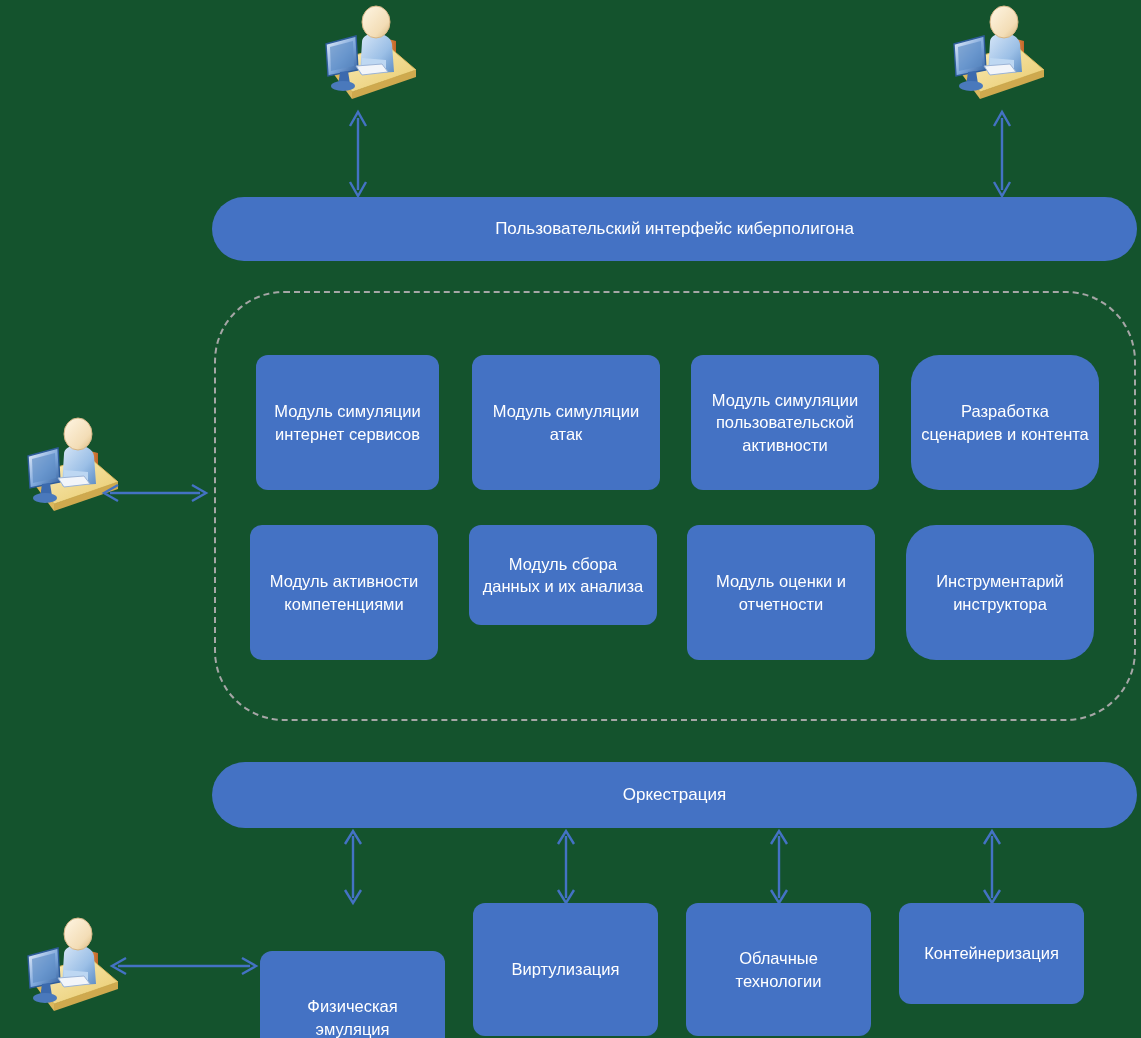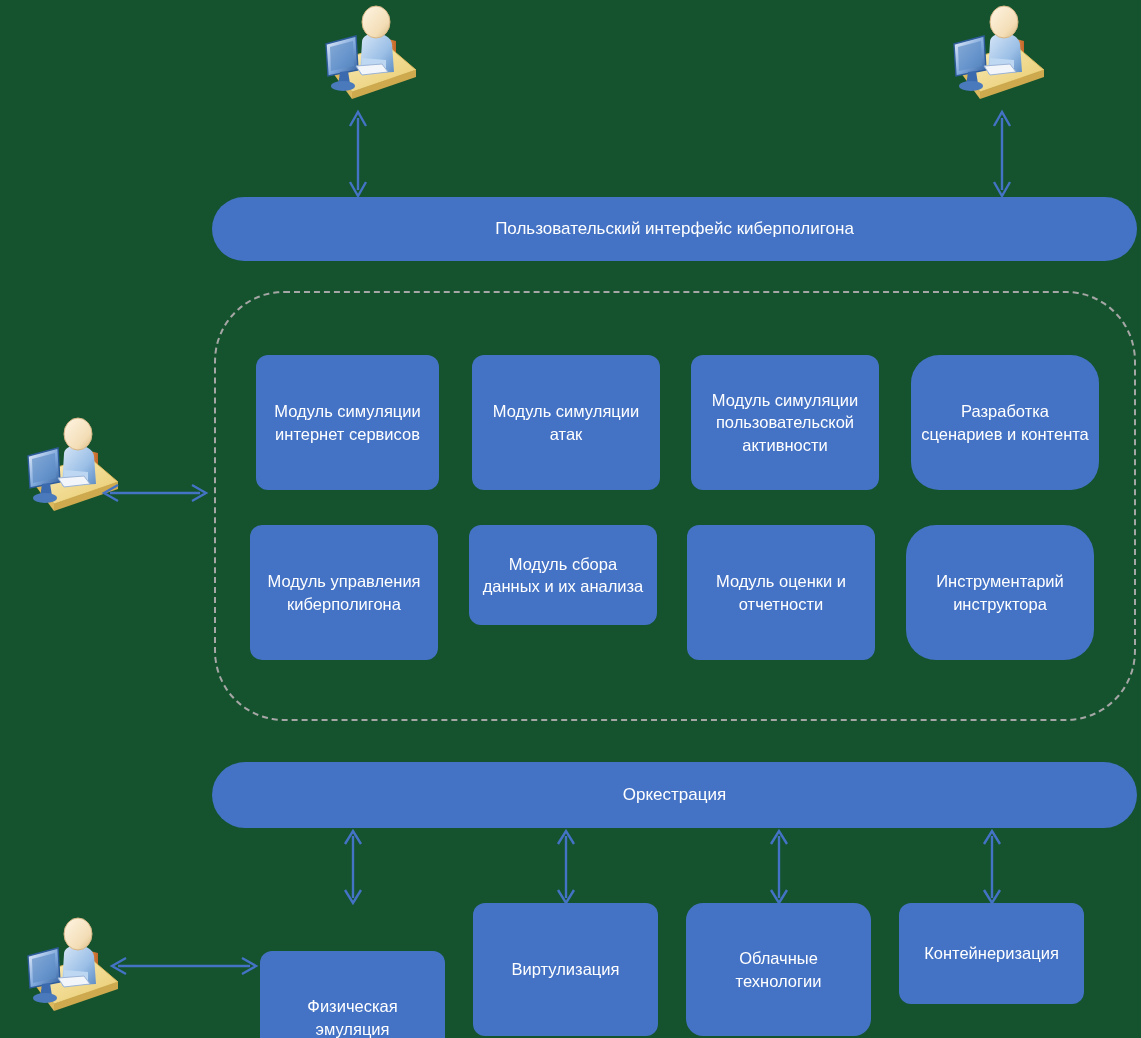"Модуль управления киберполигона" div.box { text: управления киберполигона -> активности компетенциями }
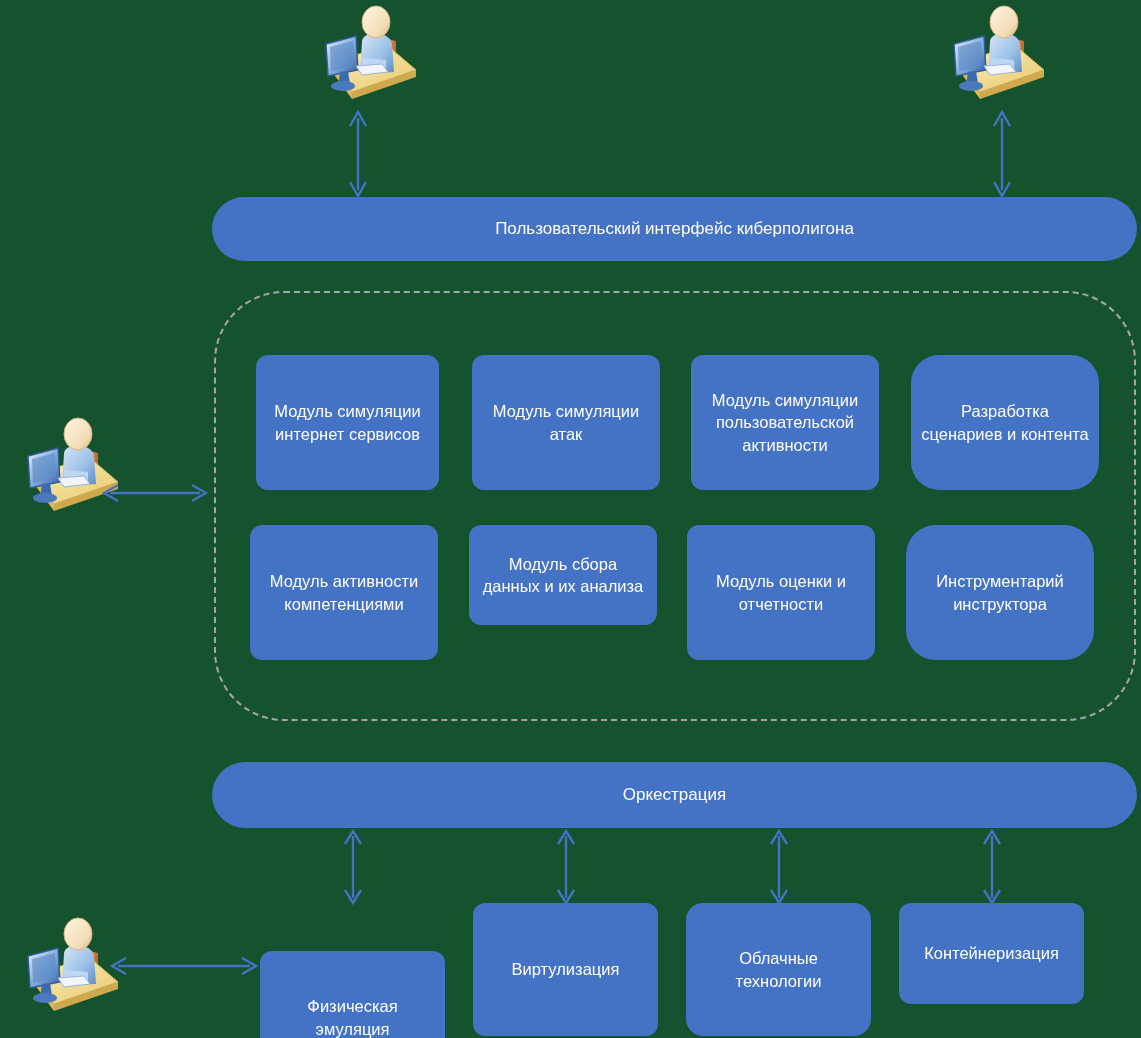"Облачные технологии" div.box { border-radius: 17px -> none }
